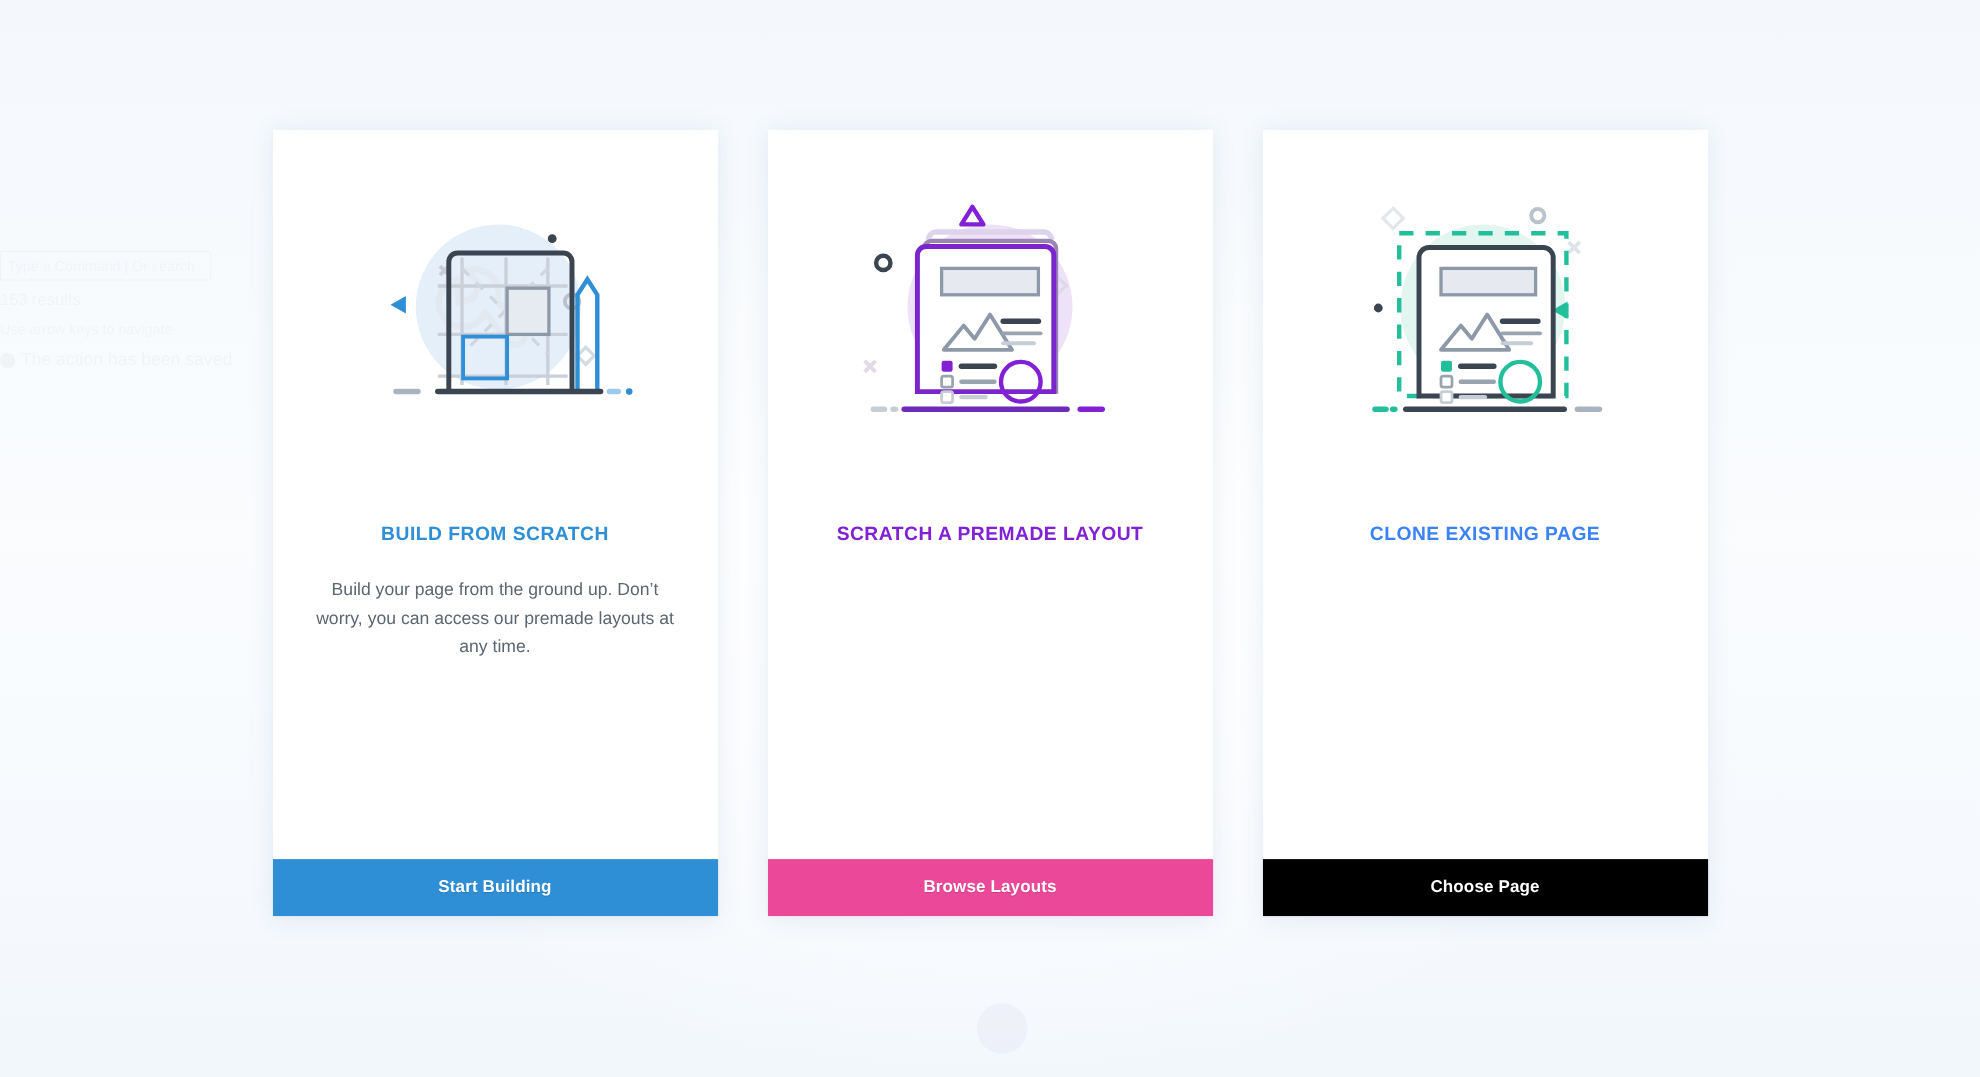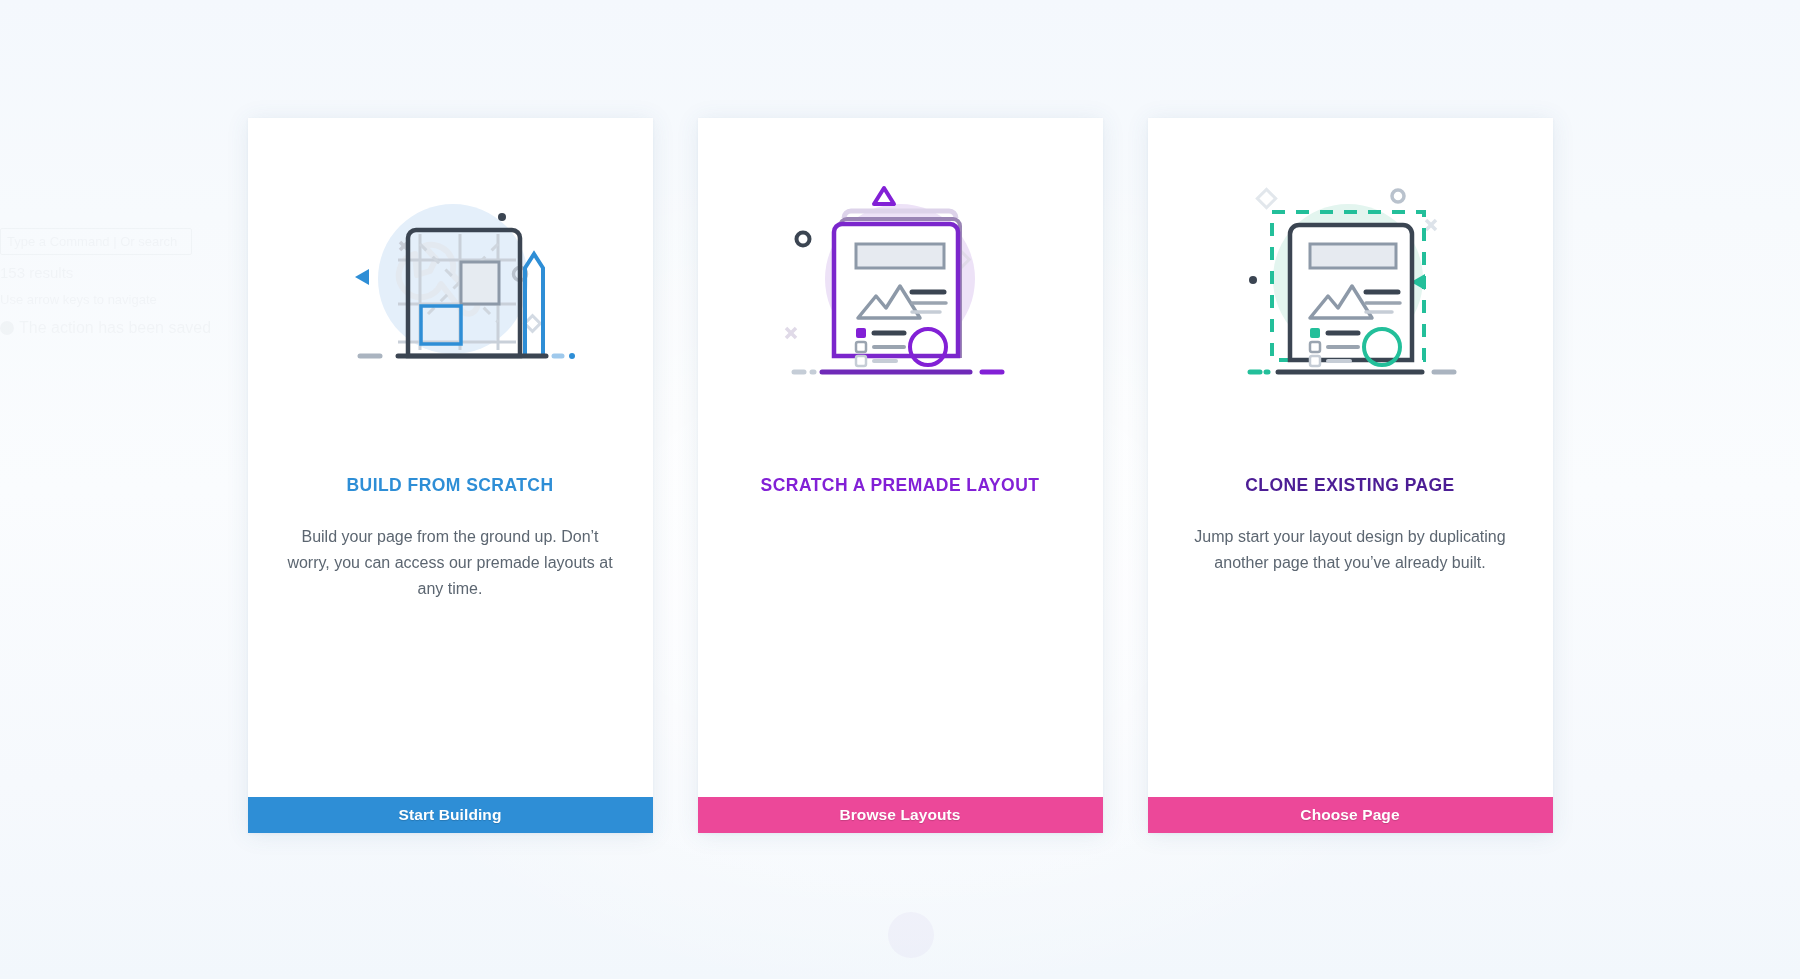"CLONE EXISTING PAGE" .card-title.c3 { color: #4c1d95 -> #3b82f6 }
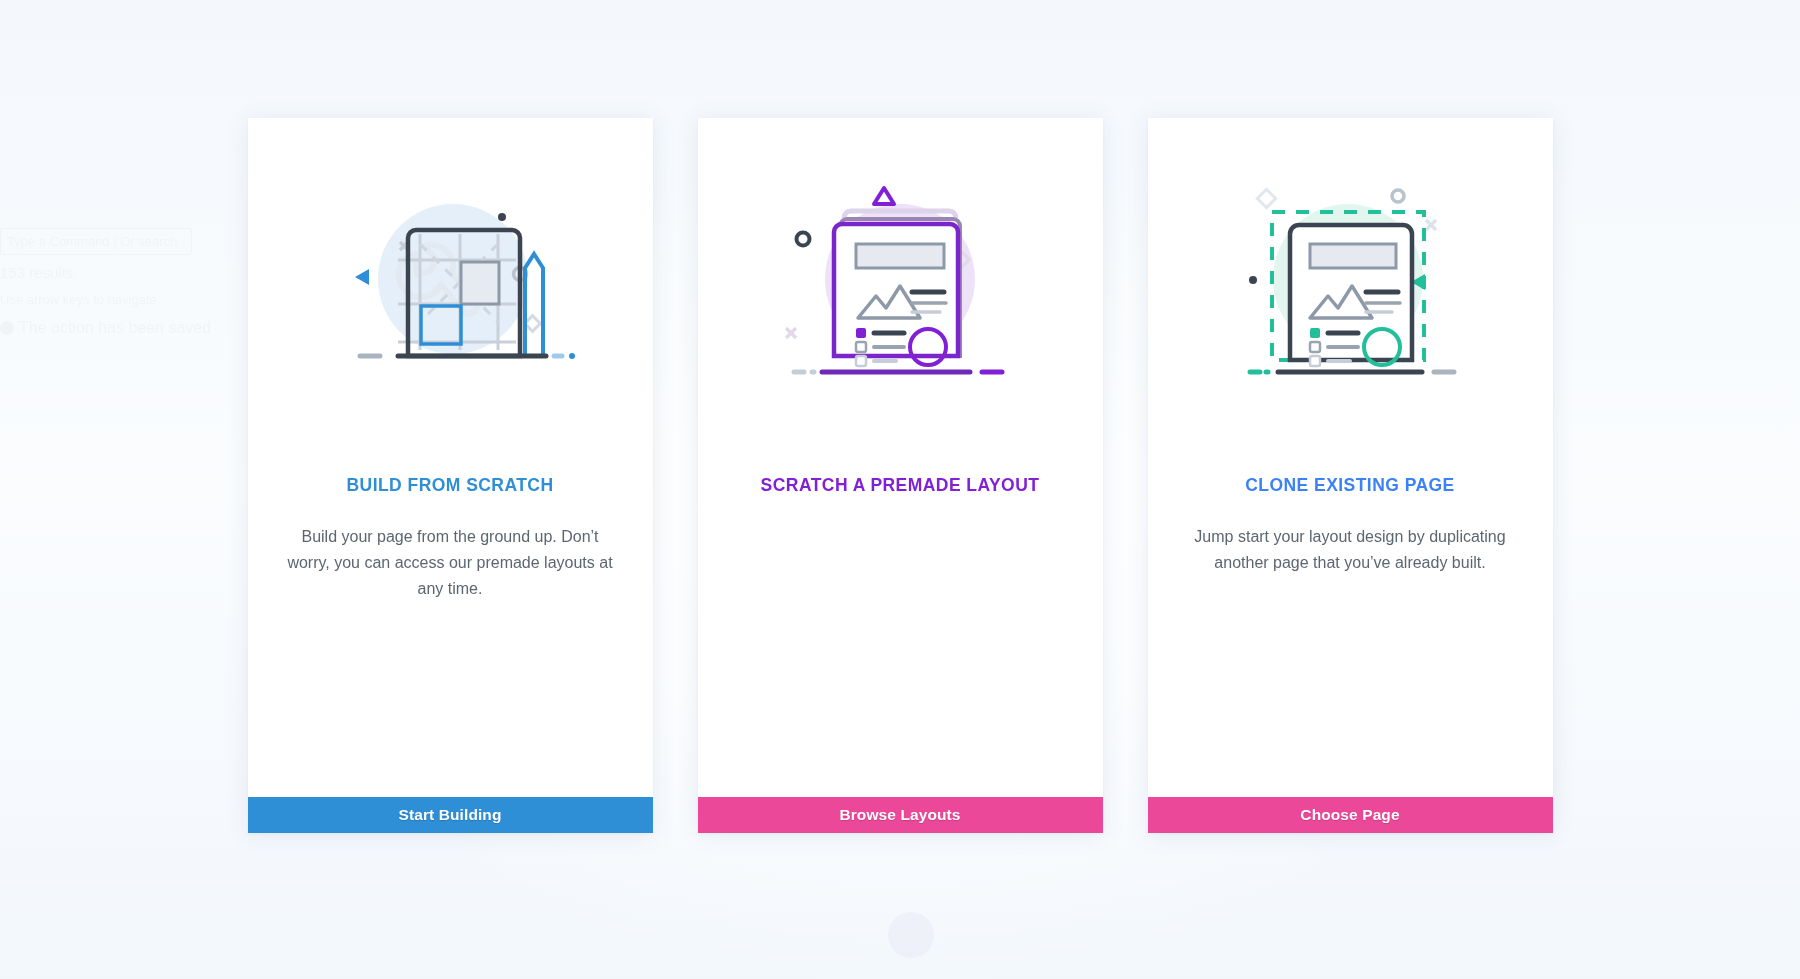"Jump start your layout design" div.card-desc { html: <div>Jump start your layout design by duplicating another page that you’ve already built.</div> -> none }
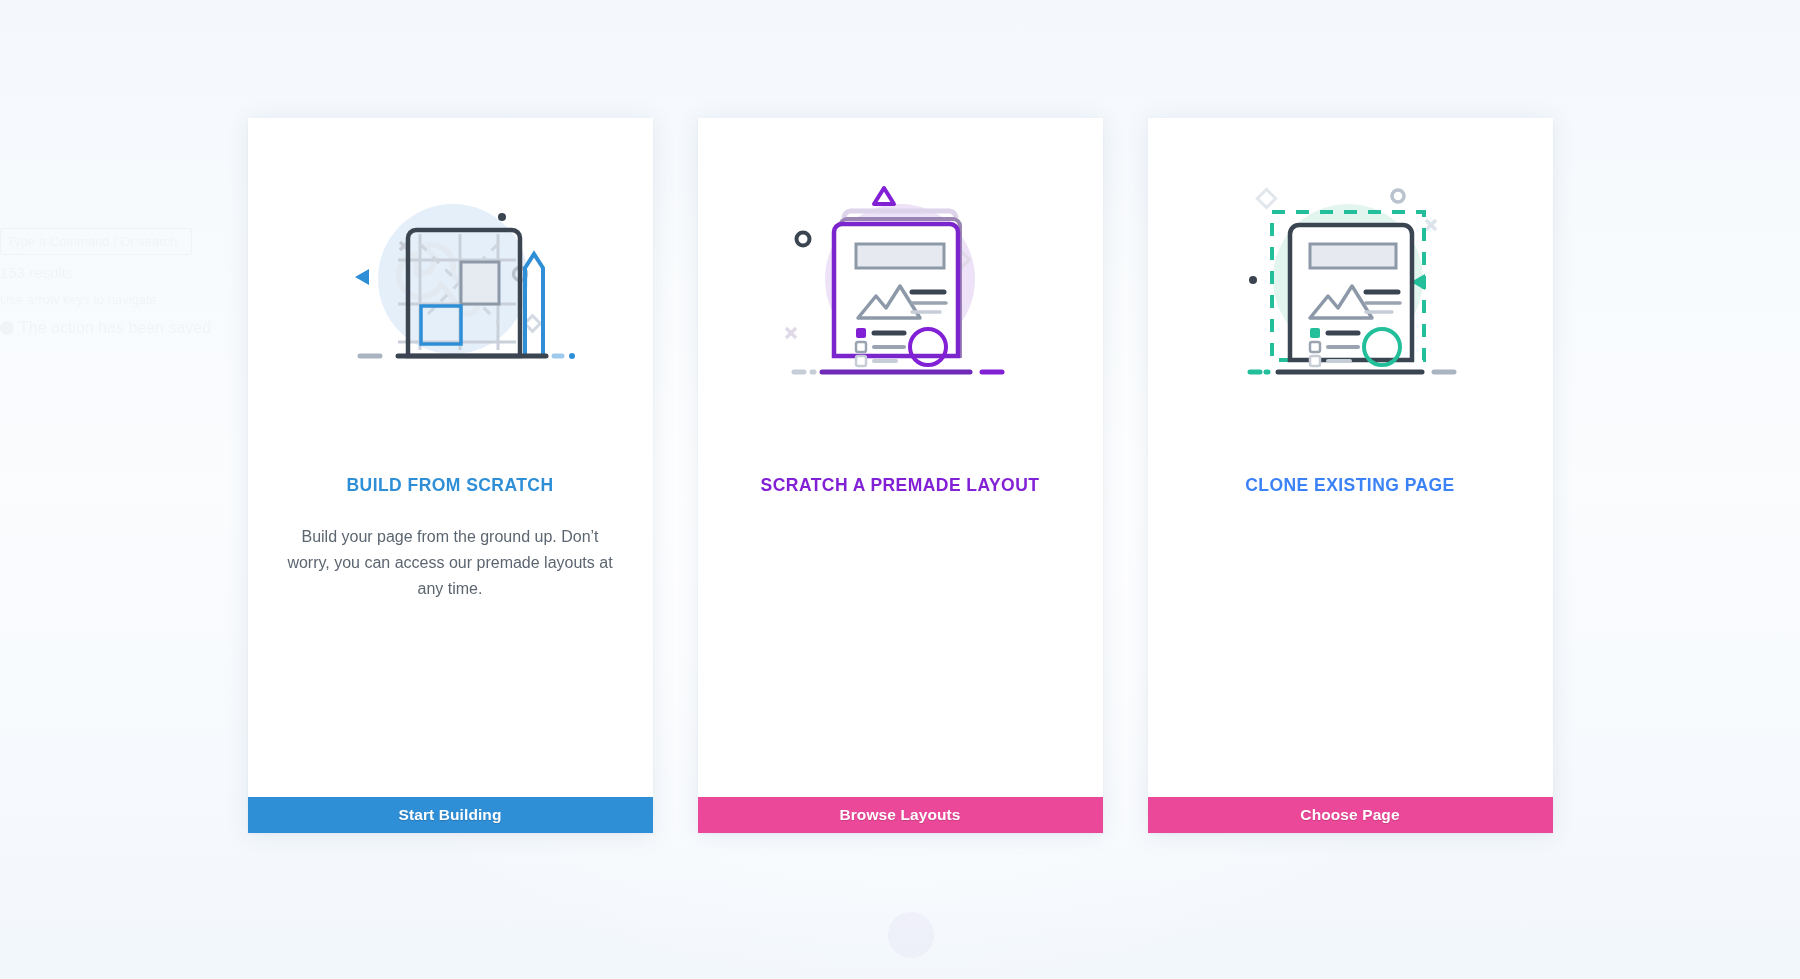"Start Building" .card-btn { height: 36px -> 52px }
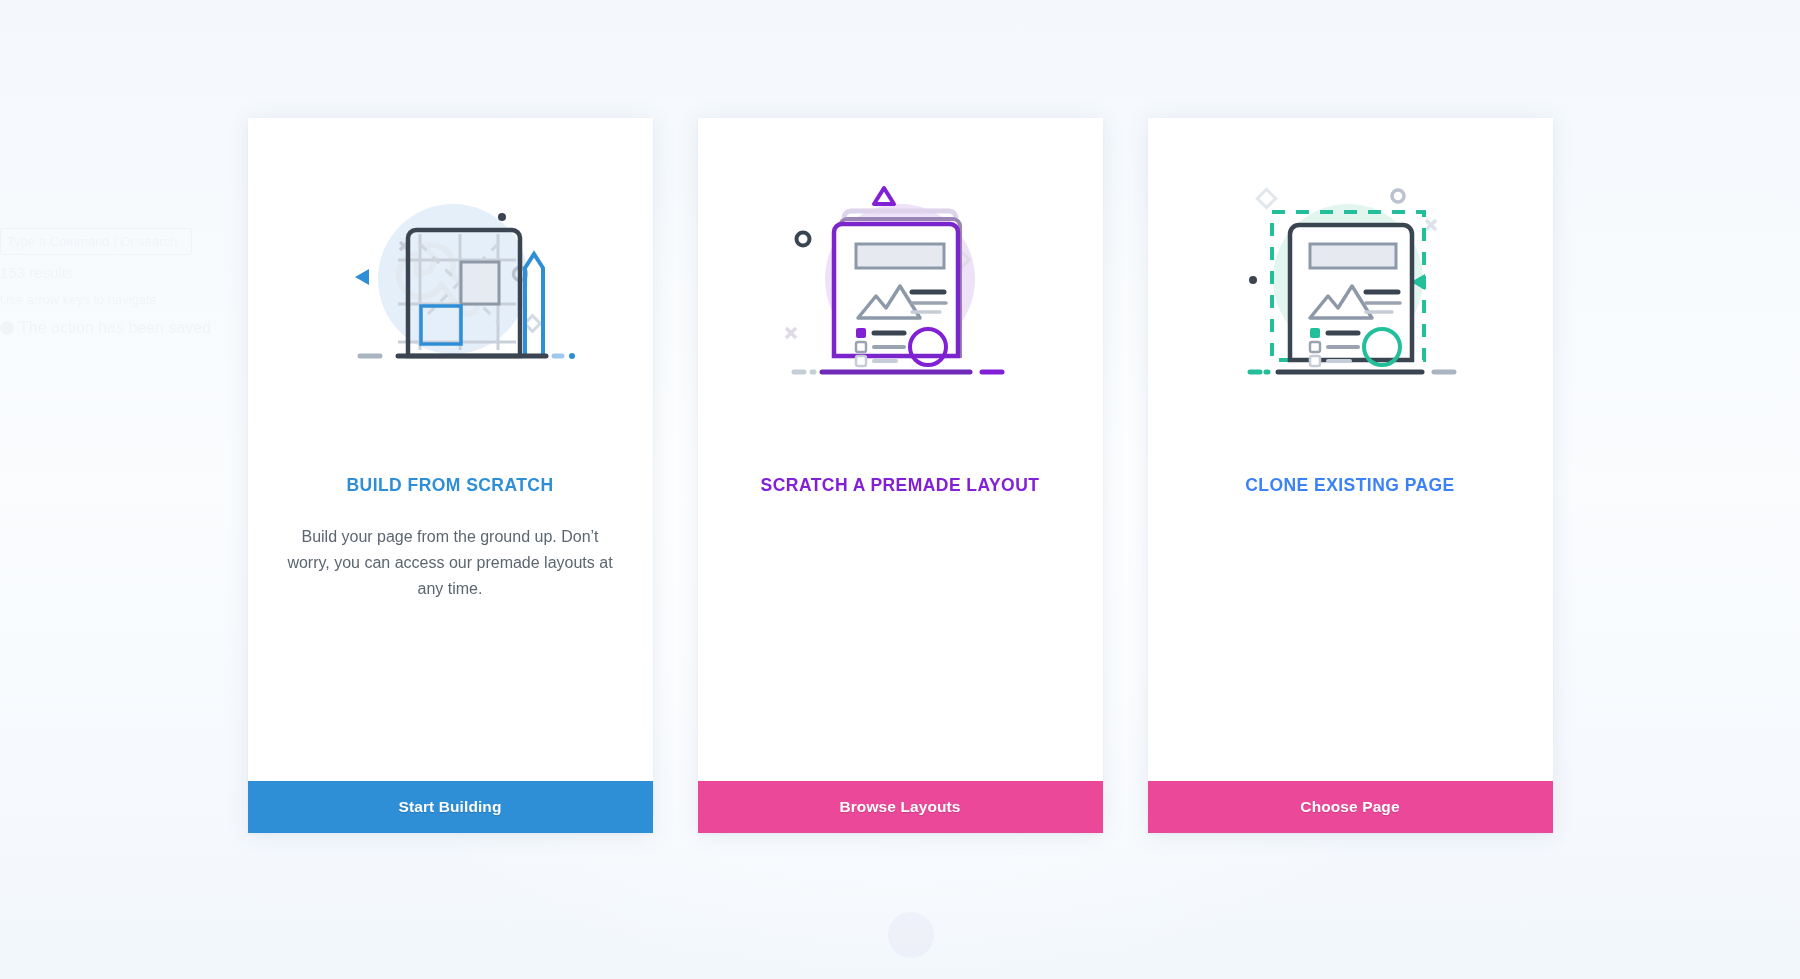"Choose Page" .card-btn.b3 { background: #ec4899 -> #000000 }
